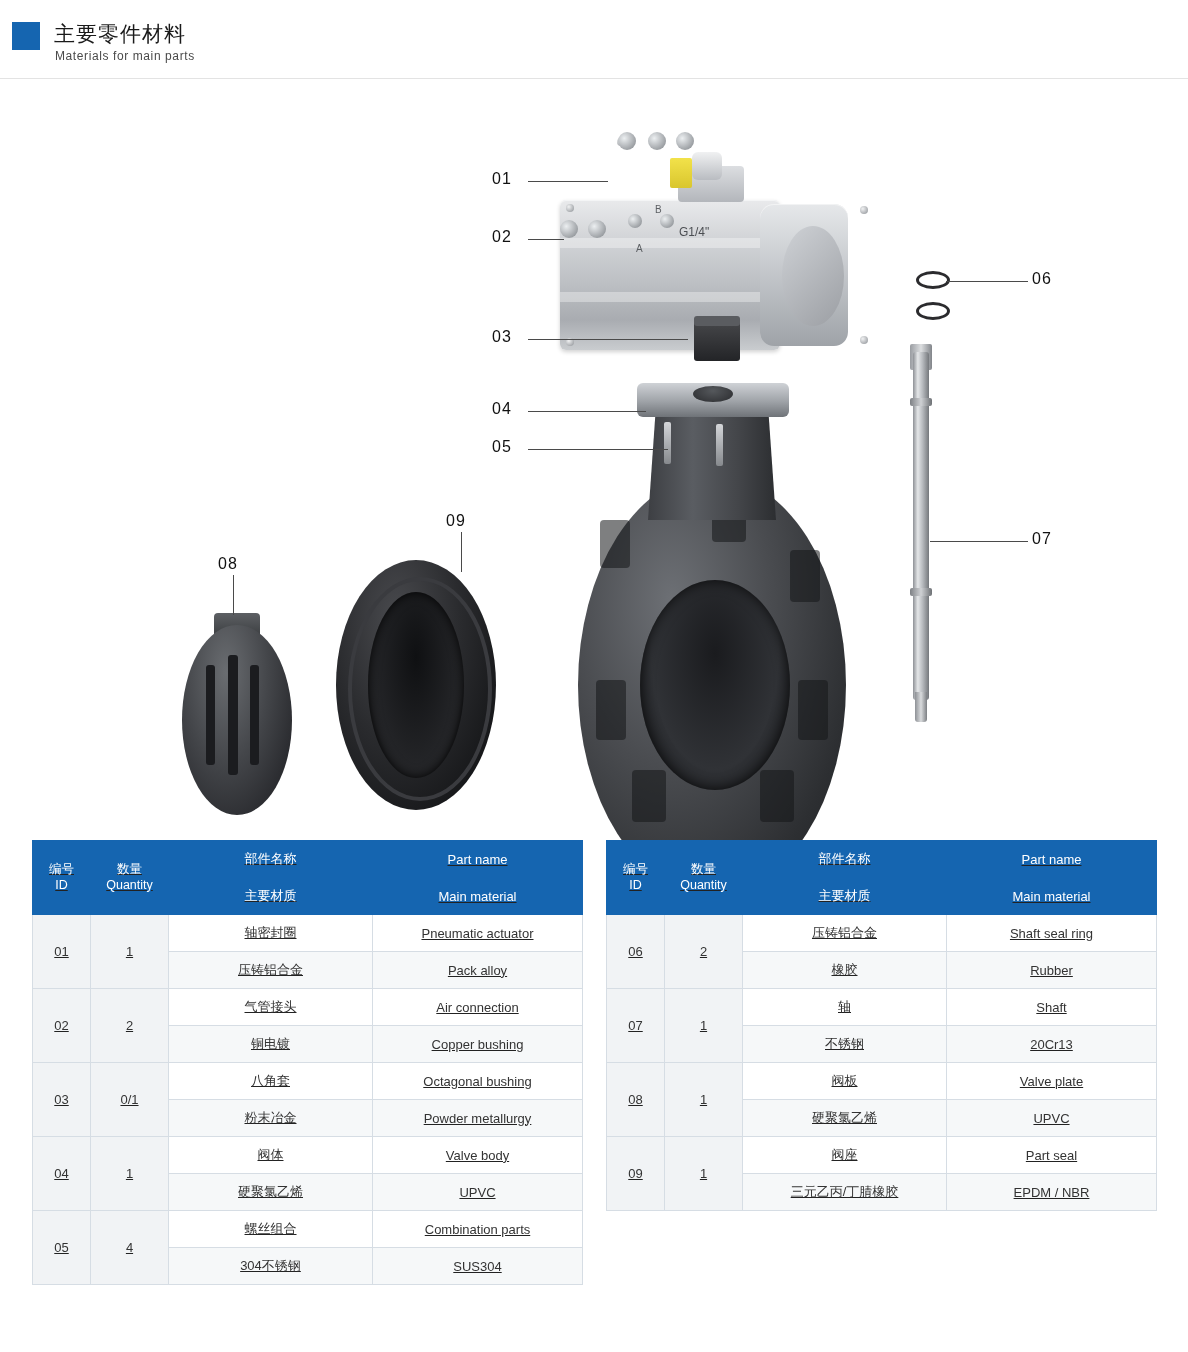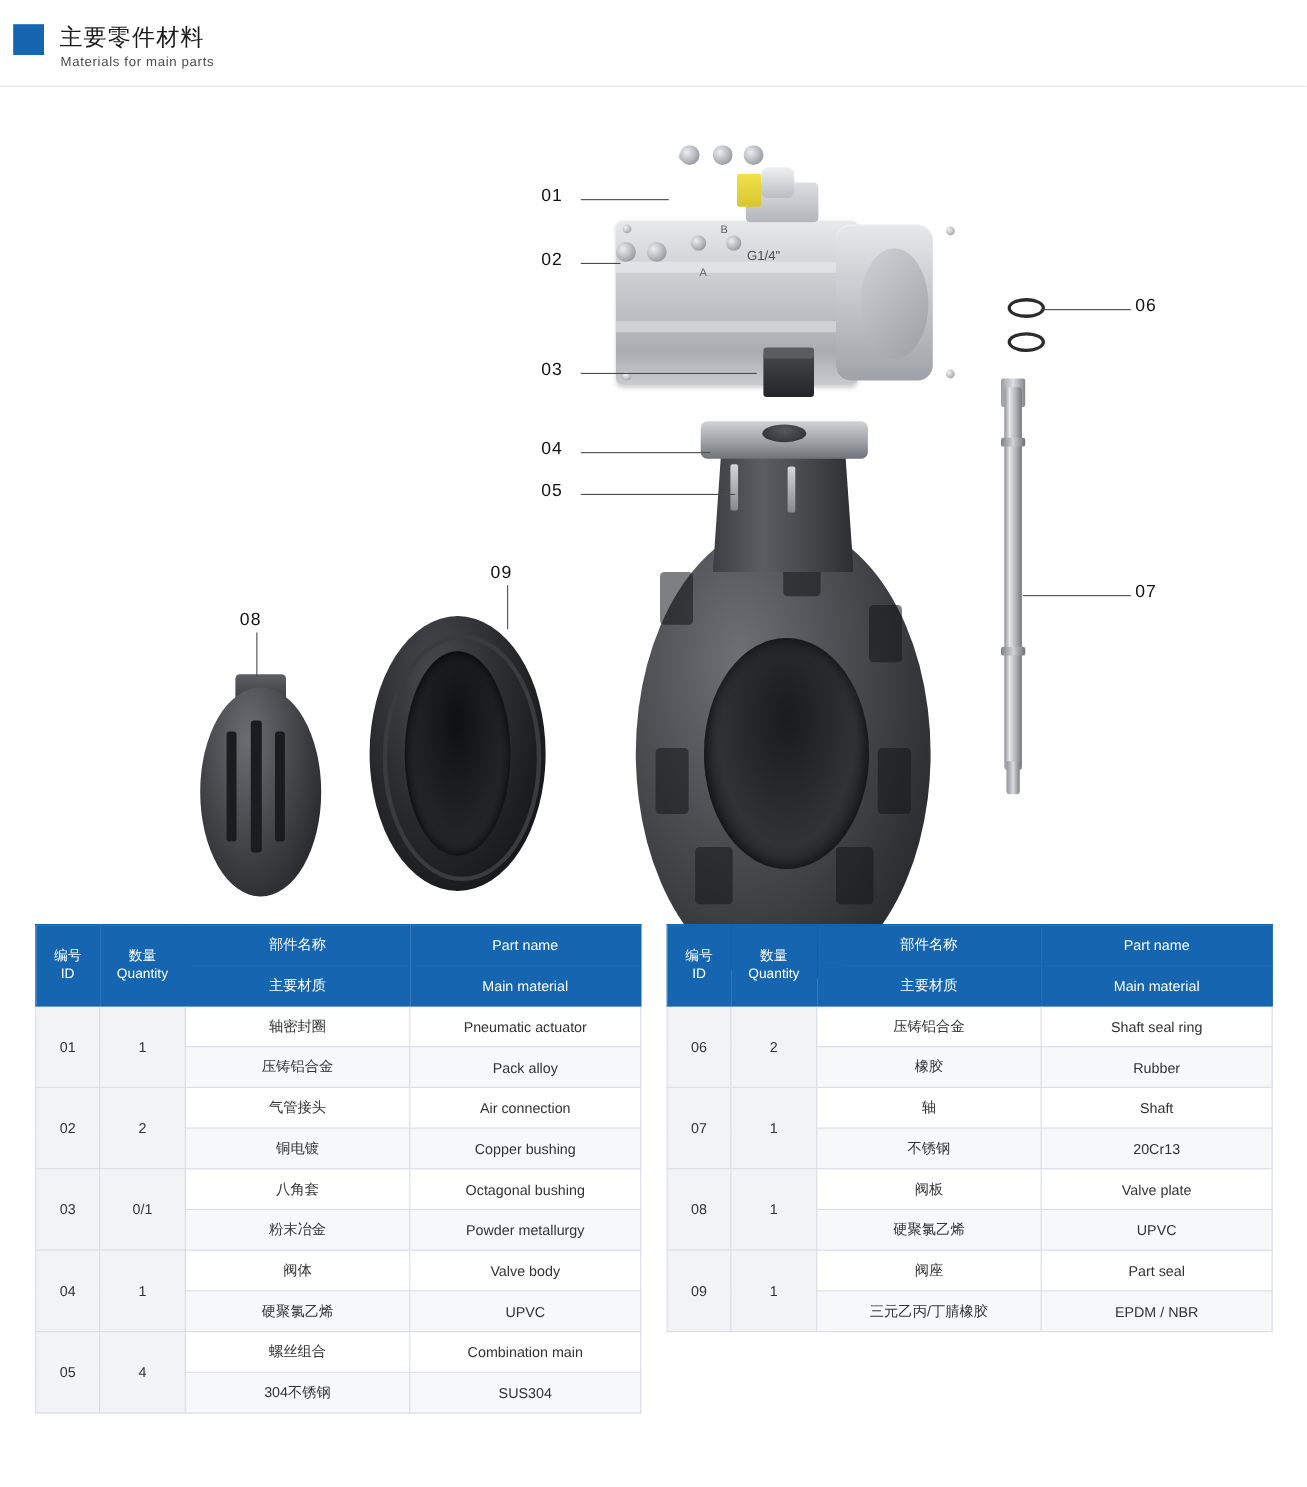"编号" table.parts { text-decoration: none -> underline }
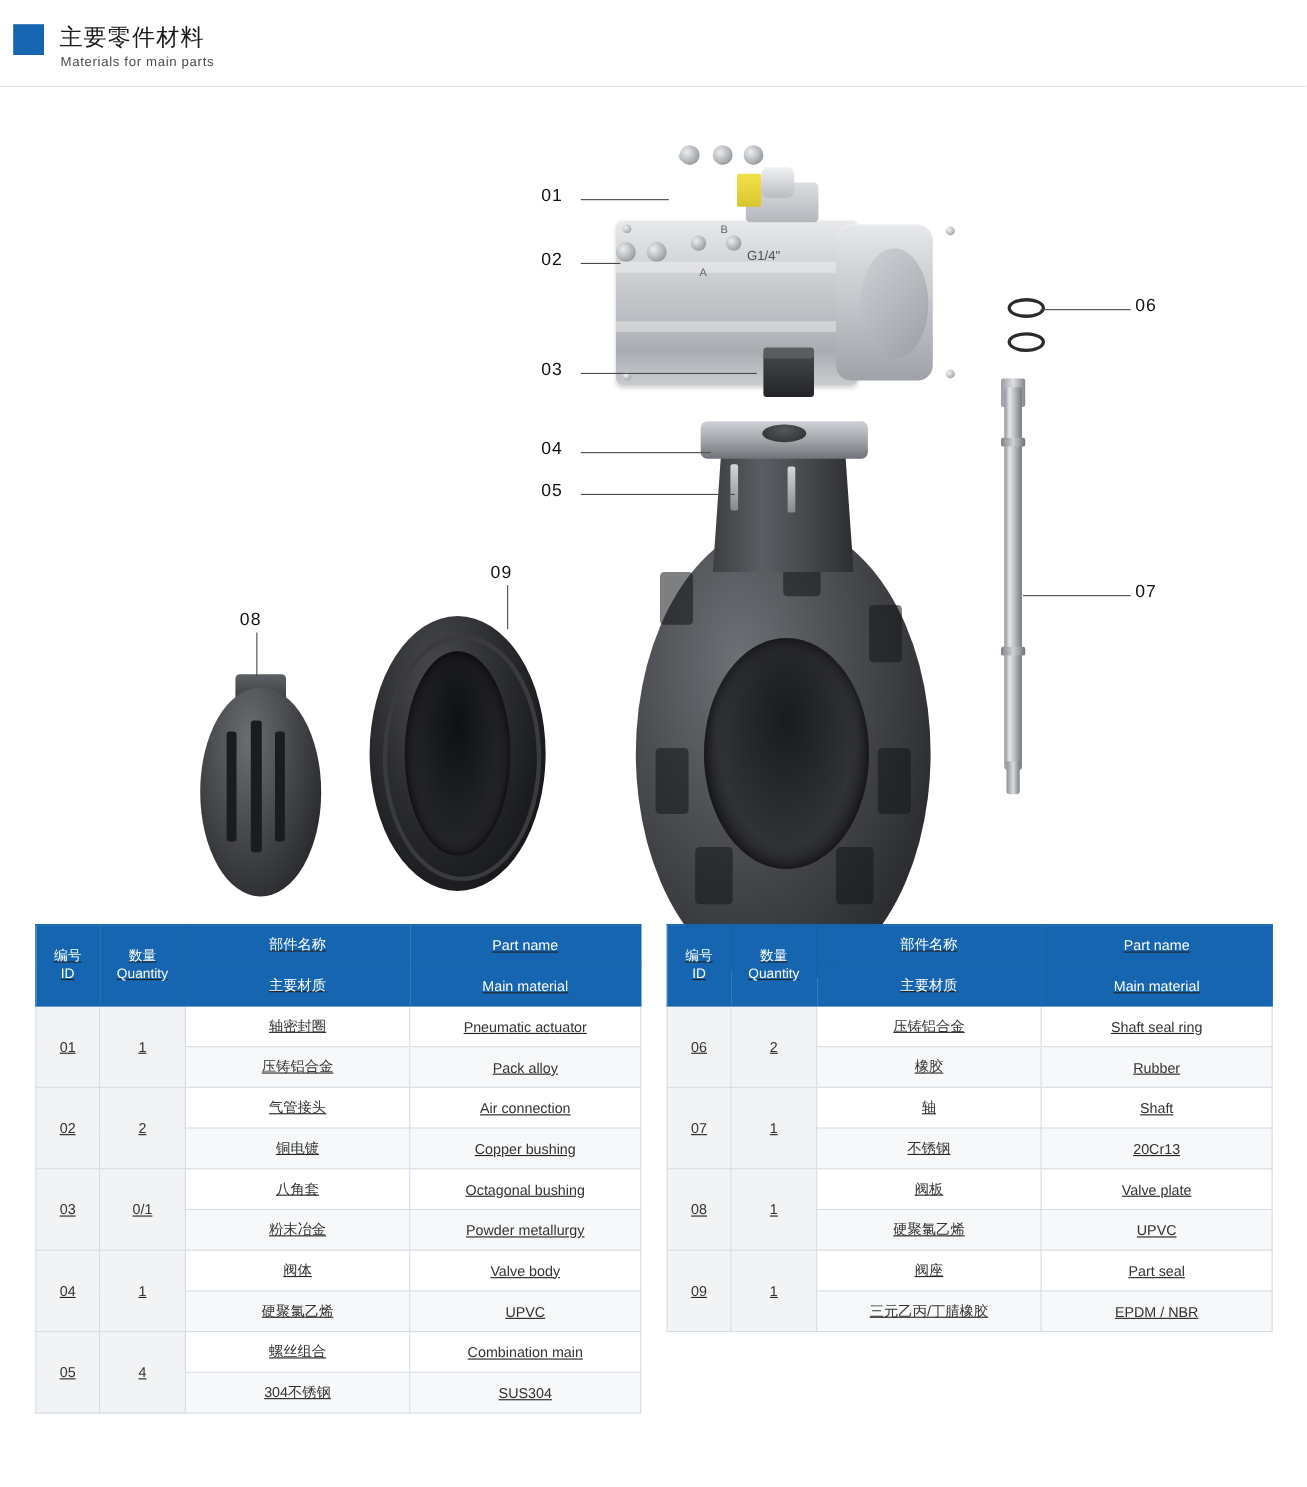"Combination main" td.matcell { text: main -> parts }
